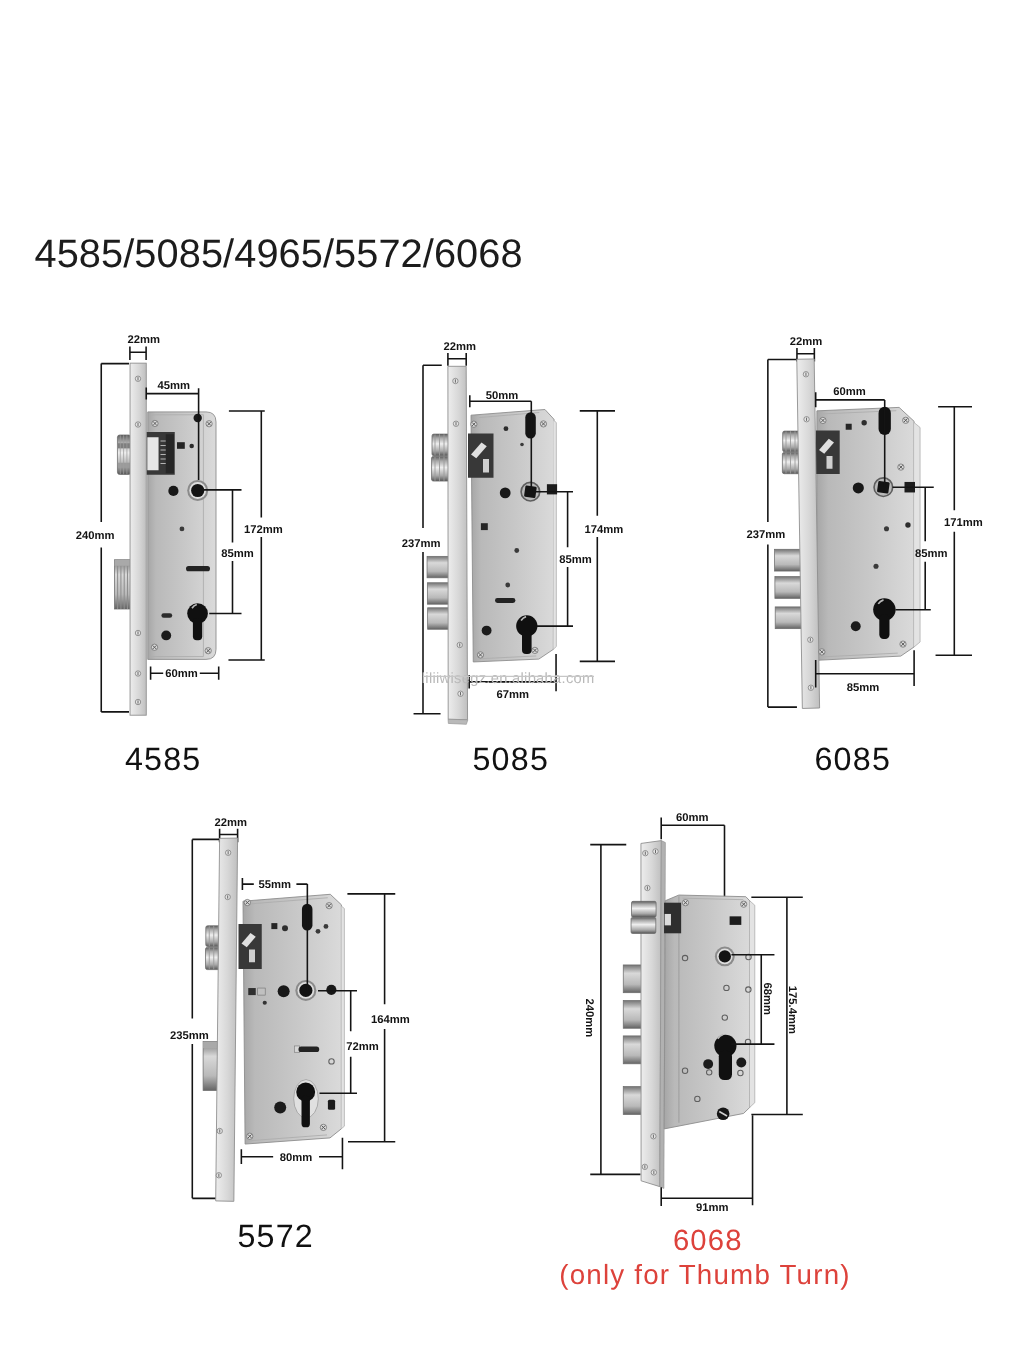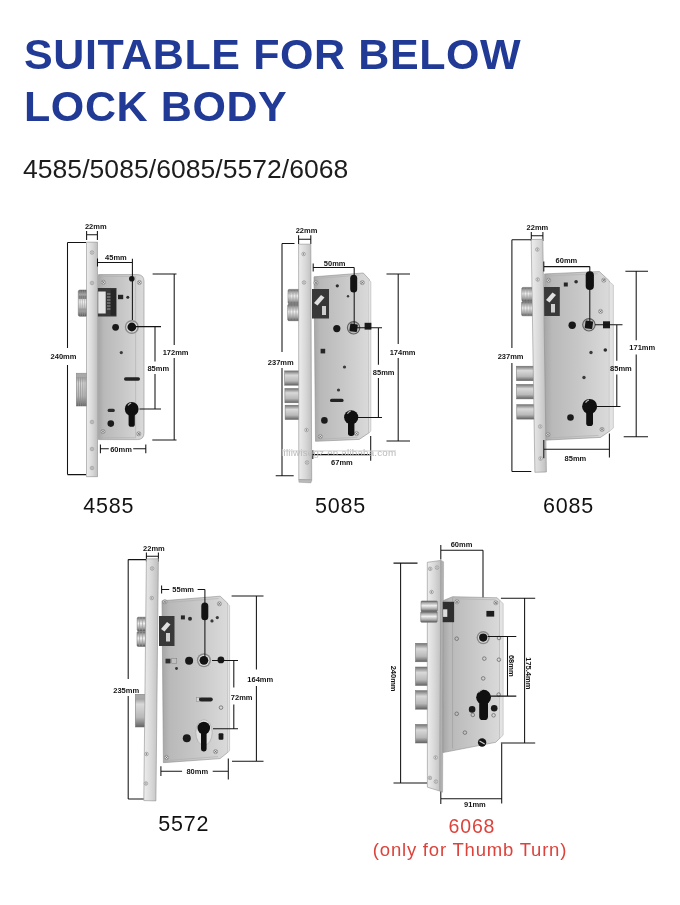"SUITABLE FOR BELOW" div.title { html: <div>SUITABLE FOR BELOW<br>LOCK BODY</div> -> none }
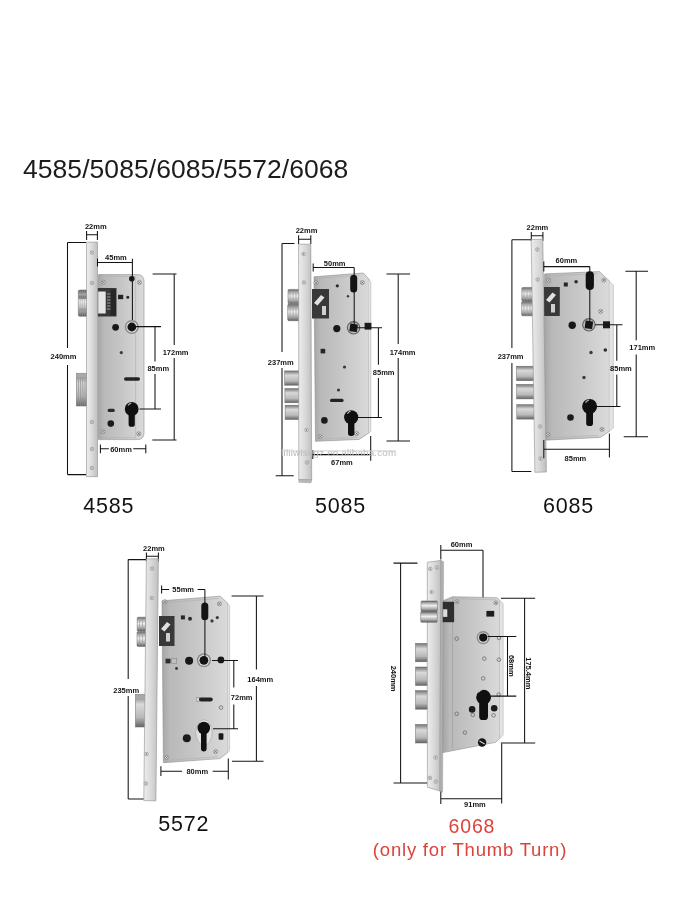"4585/5085/6085/5572/6068" div.subtitle { text: 4585/5085/6085/5572/6068 -> 4585/5085/4965/5572/6068 }
